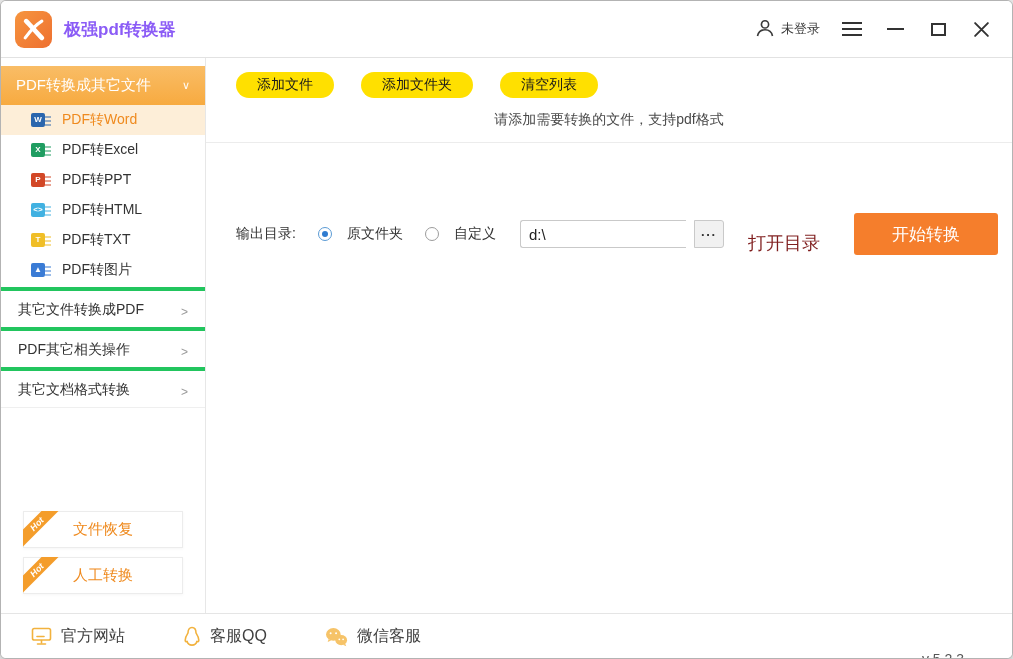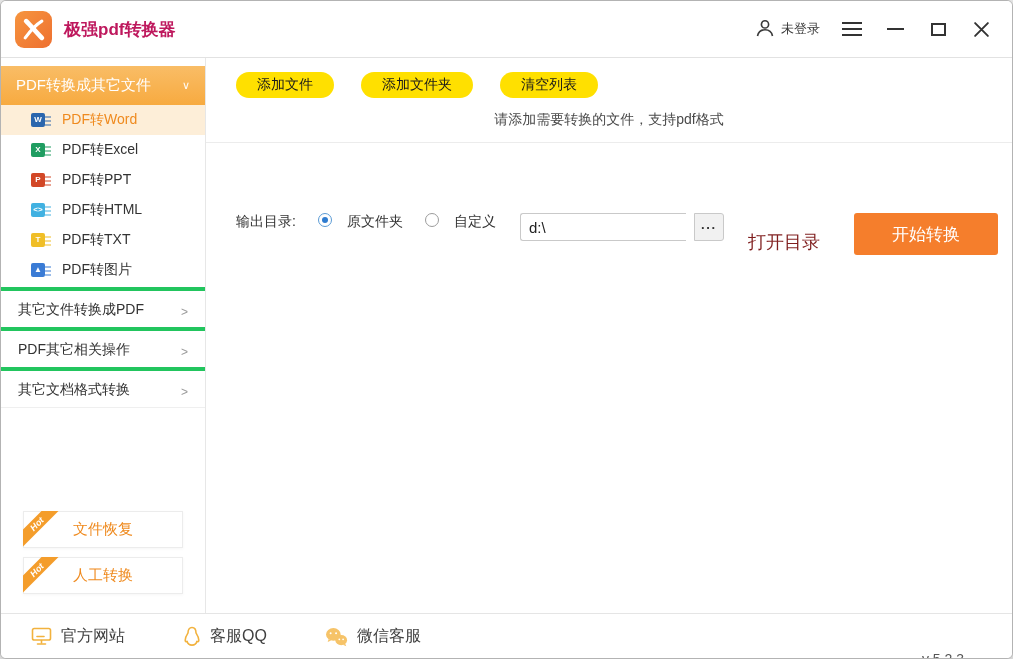"极强pdf转换器" .app-title { color: #be185d -> #8b5cf6 }
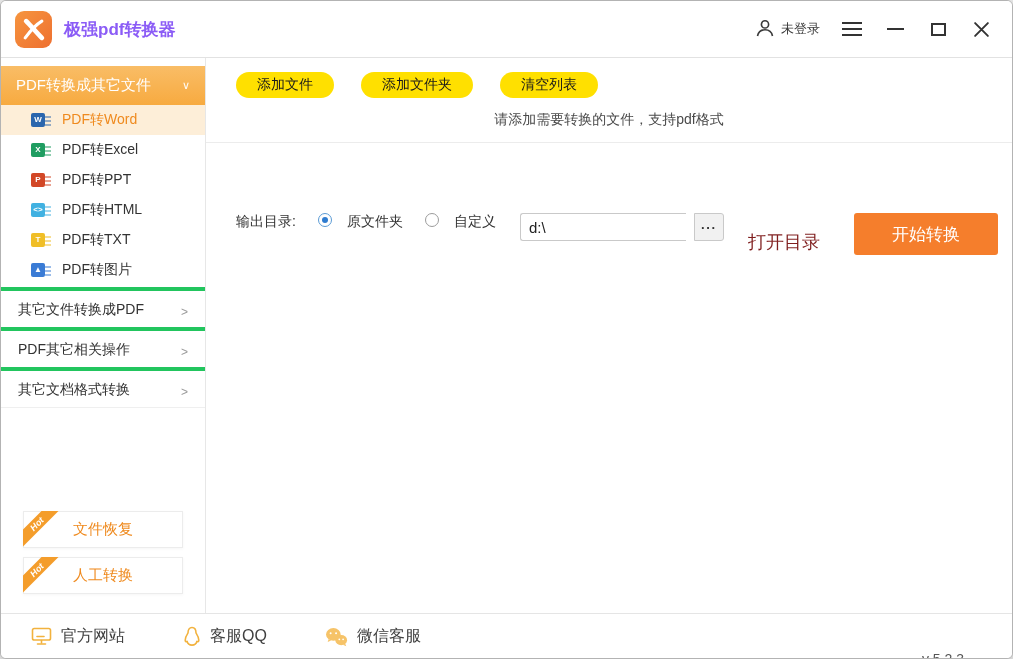"输出目录:" .output-row { align-items: none -> center }
